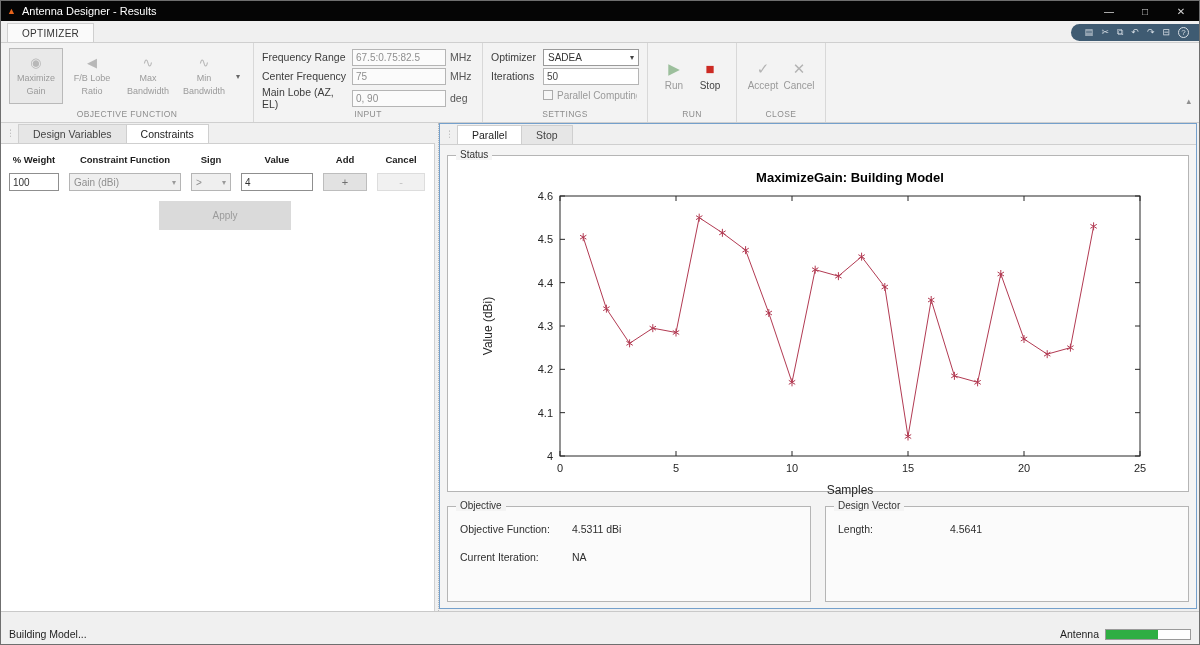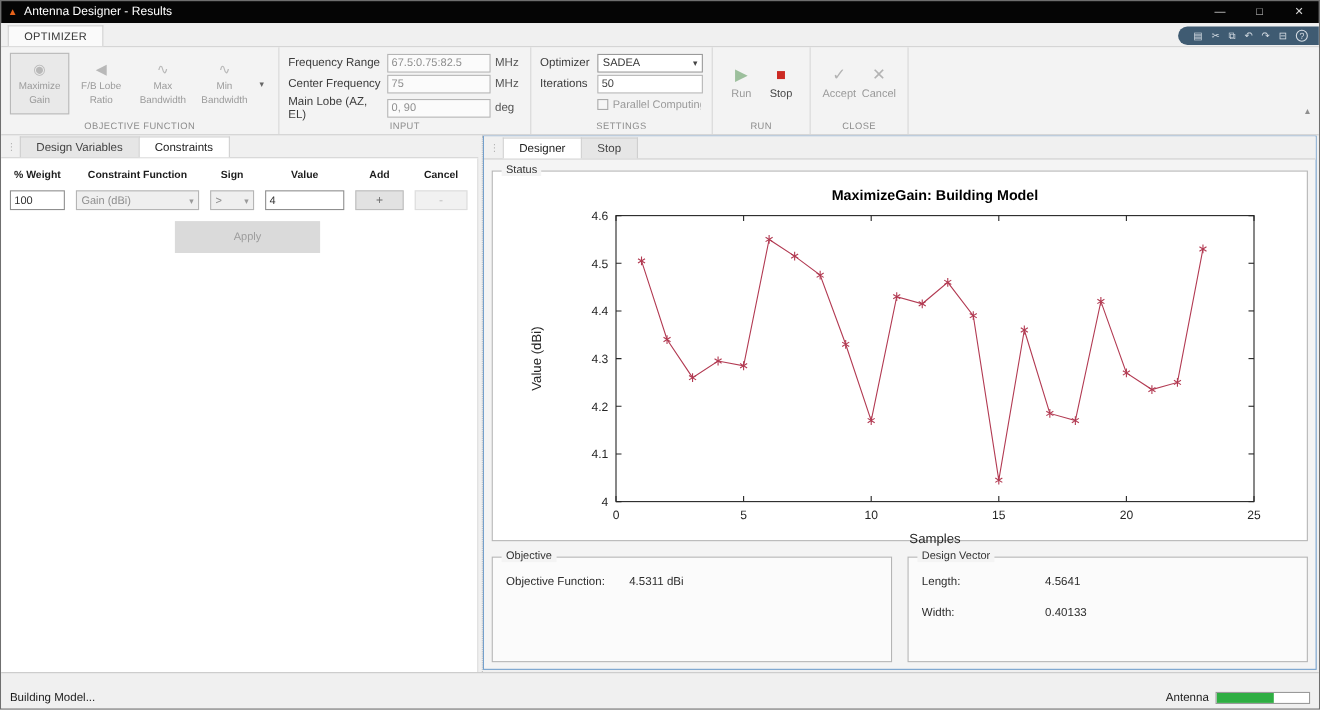"Designer" div.ptab { text: Designer -> Parallel }
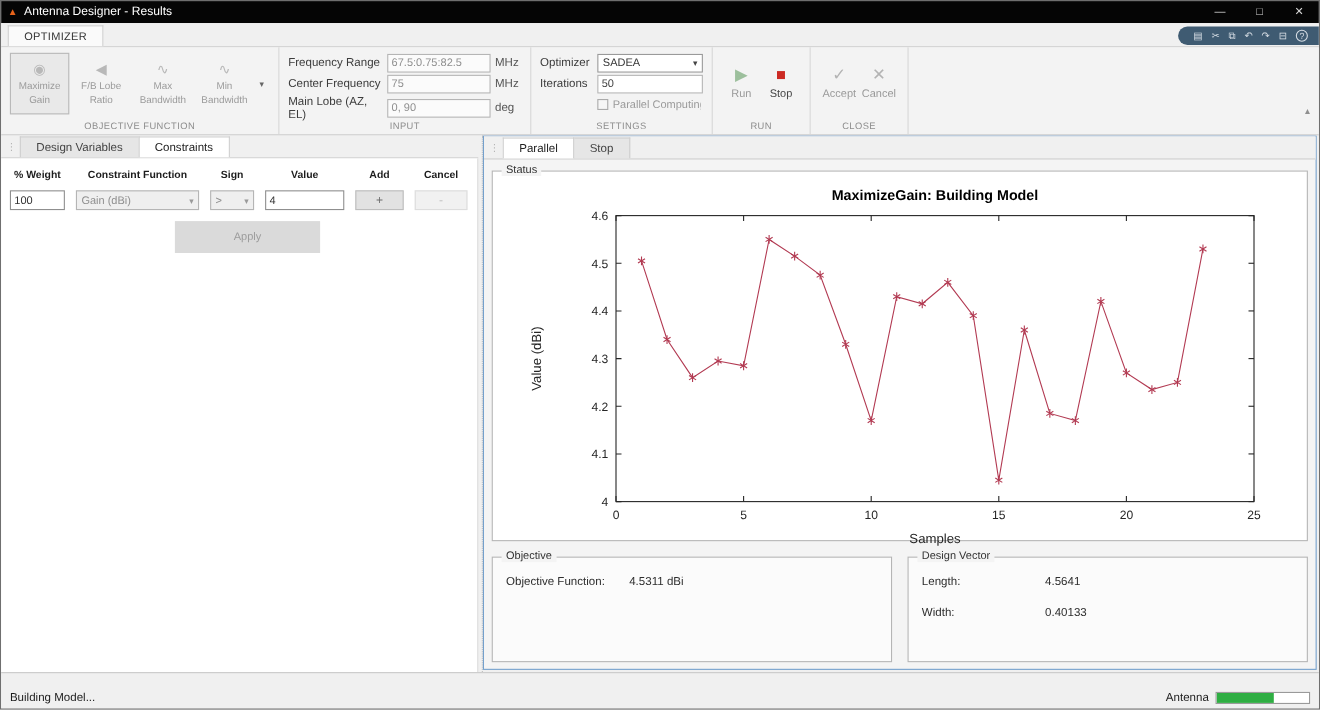"Current Iteration:" div.kv { html: none -> <div> <span>Current Iteration:</span> <span>NA</span> </div> }
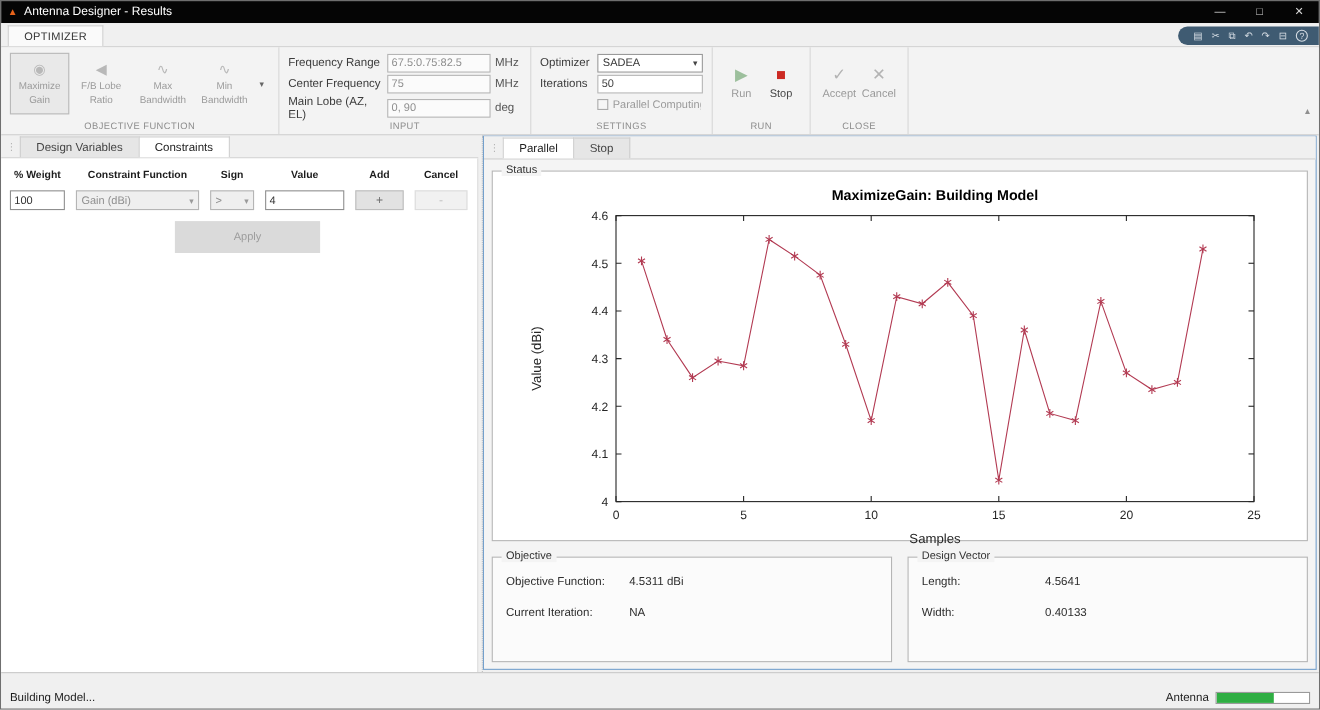"Width:" div.kv { html: <div> <span>Width:</span> <span>0.40133</span> </div> -> none }
